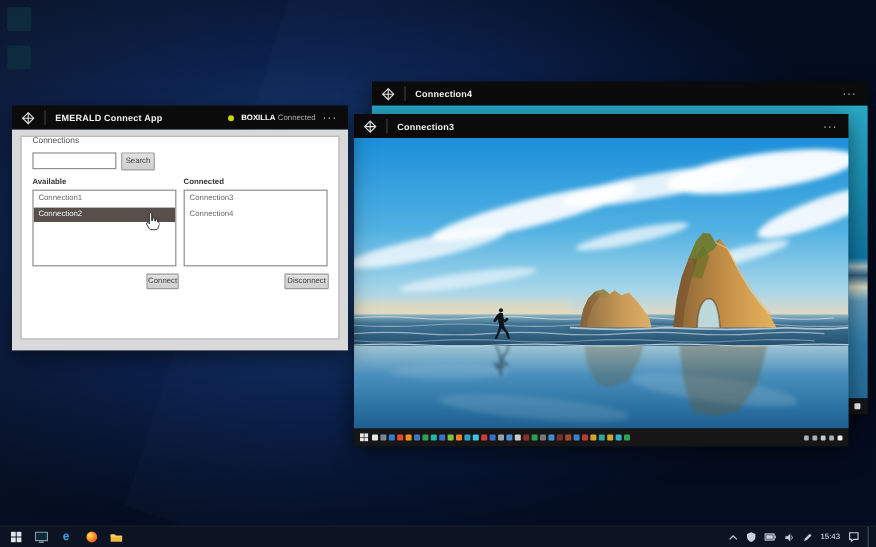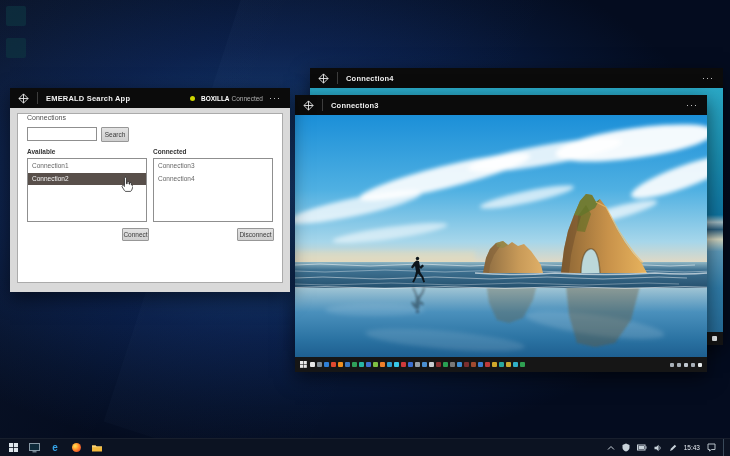"EMERALD Search App" span.tb-title { text: Search -> Connect }
